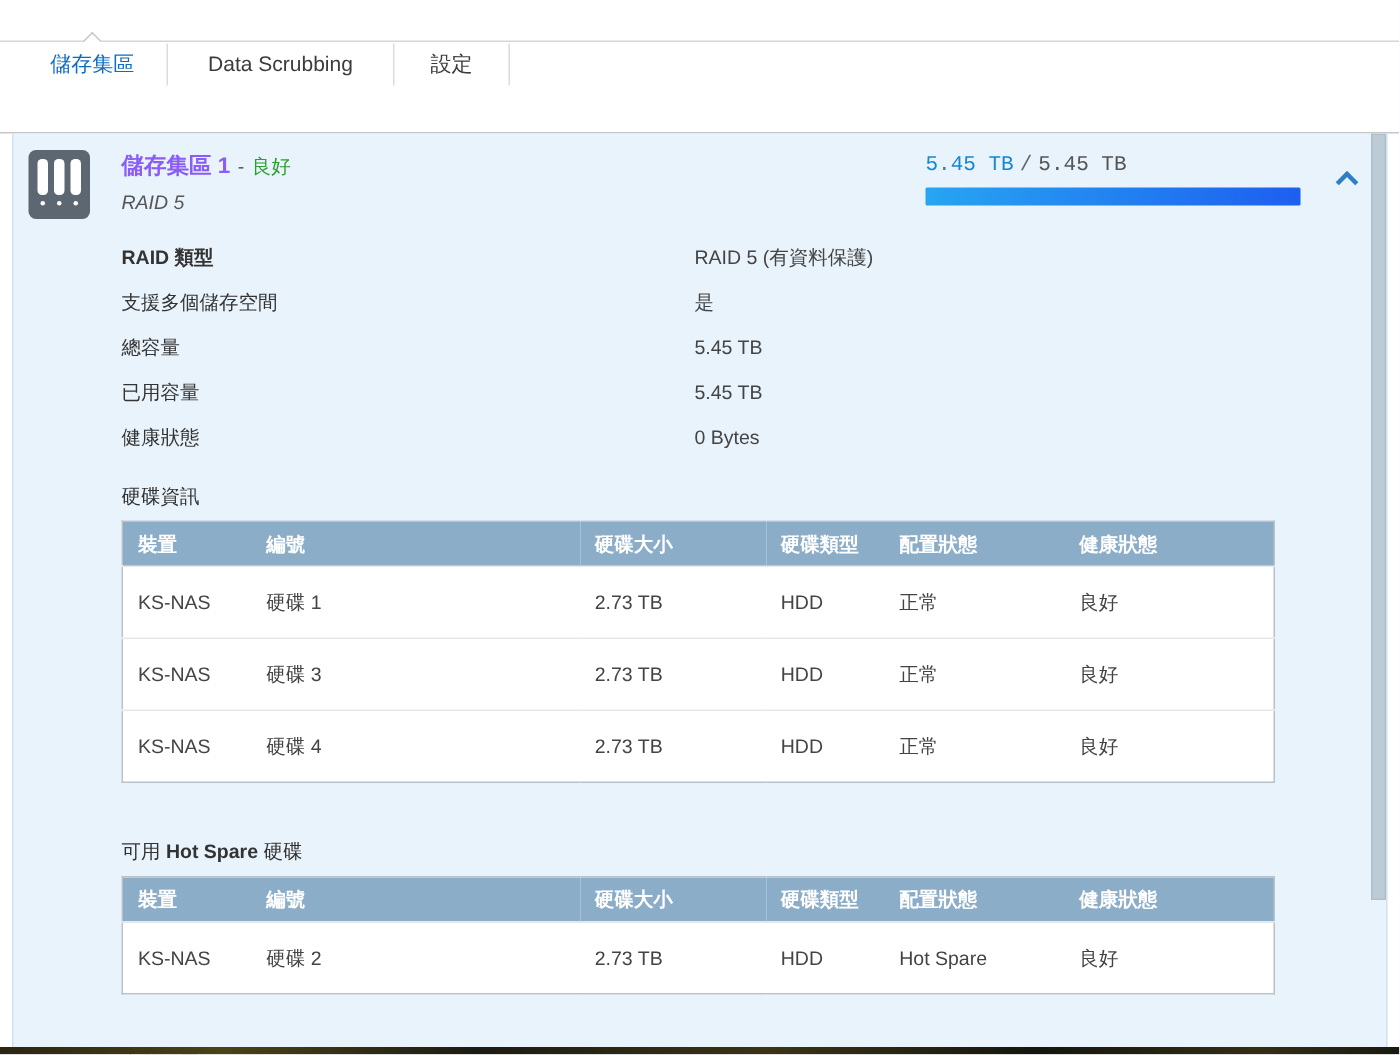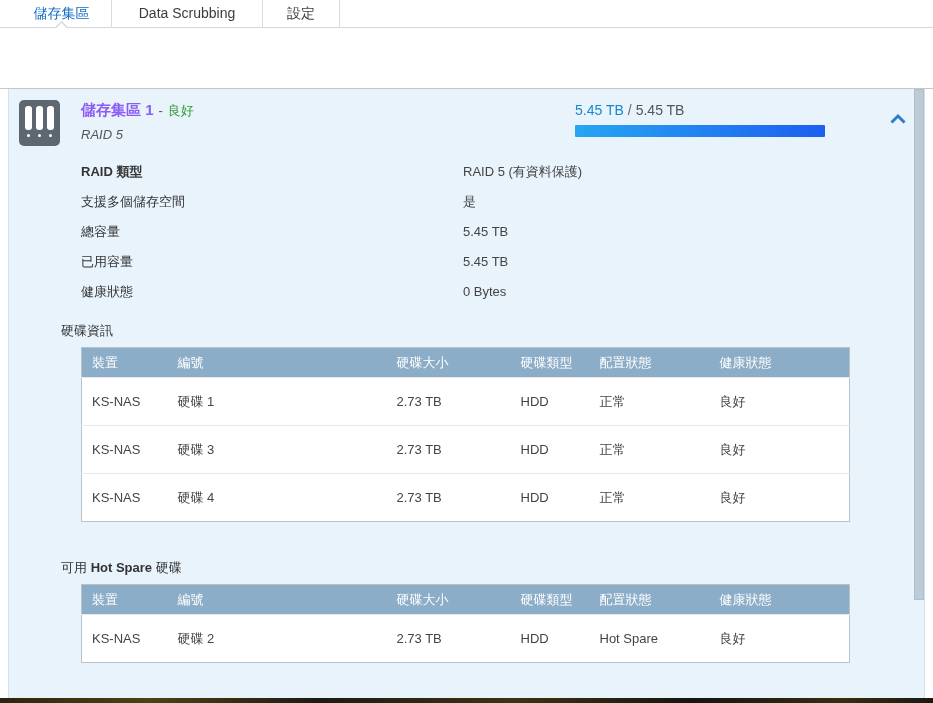"儲存集區" .tab { margin-top: none -> 29px }
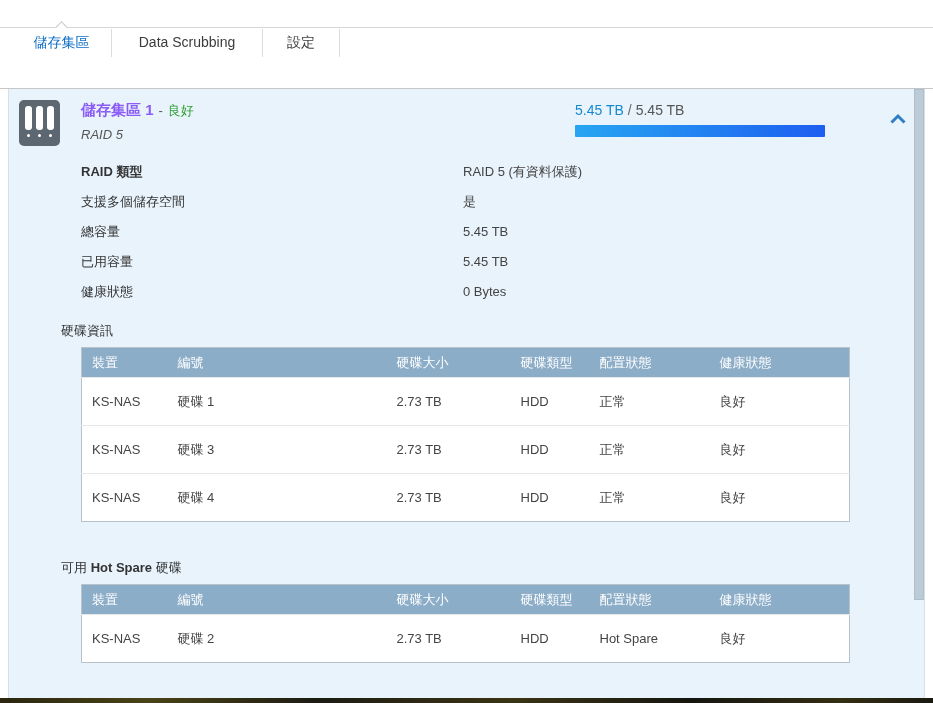"5.45 TB / 5.45 TB" .capacity { font-family: none -> Liberation Mono, monospace; left: 566px -> 608px }
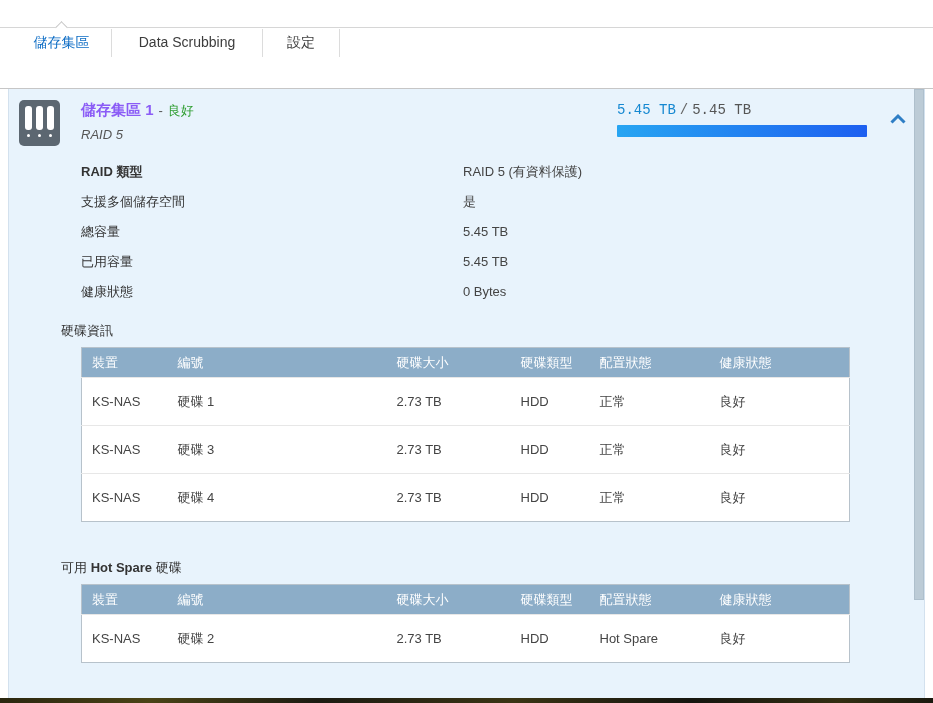"硬碟資訊" .section-title { margin: 10px 0 0 52px -> 10px 0 0 72px }
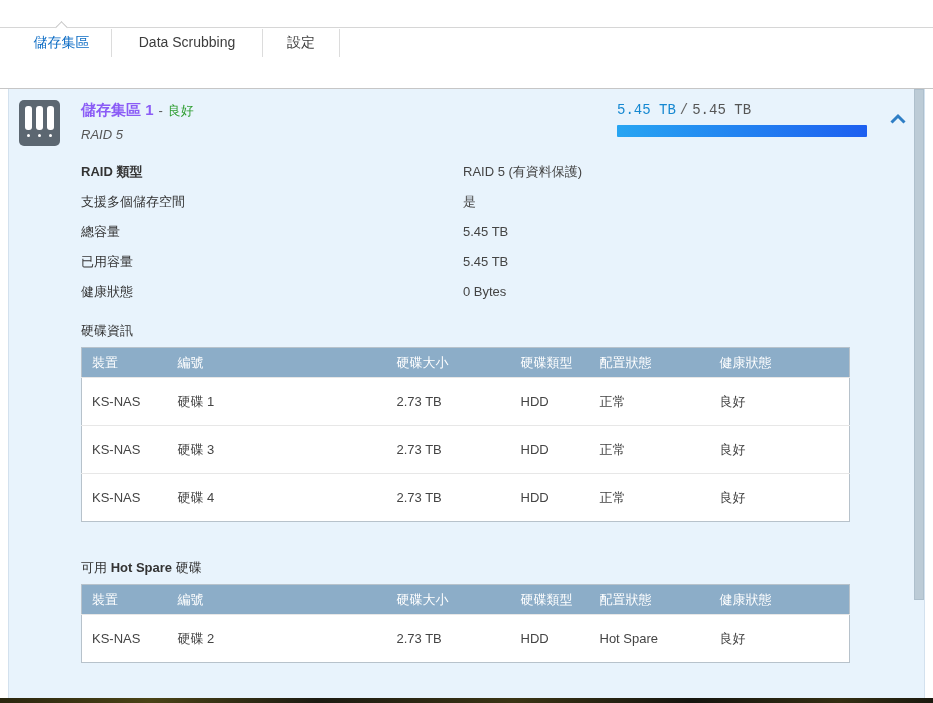"裝置" .disk-table th { font-weight: normal -> bold }
